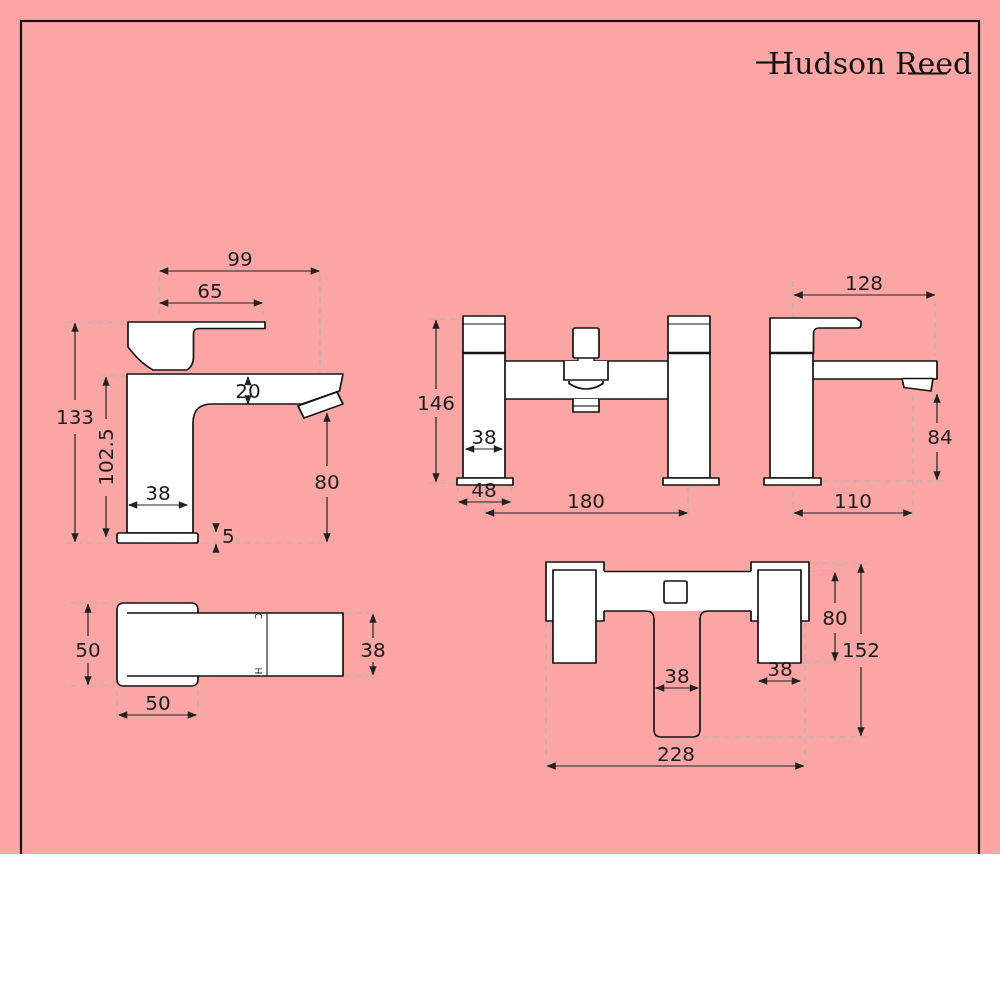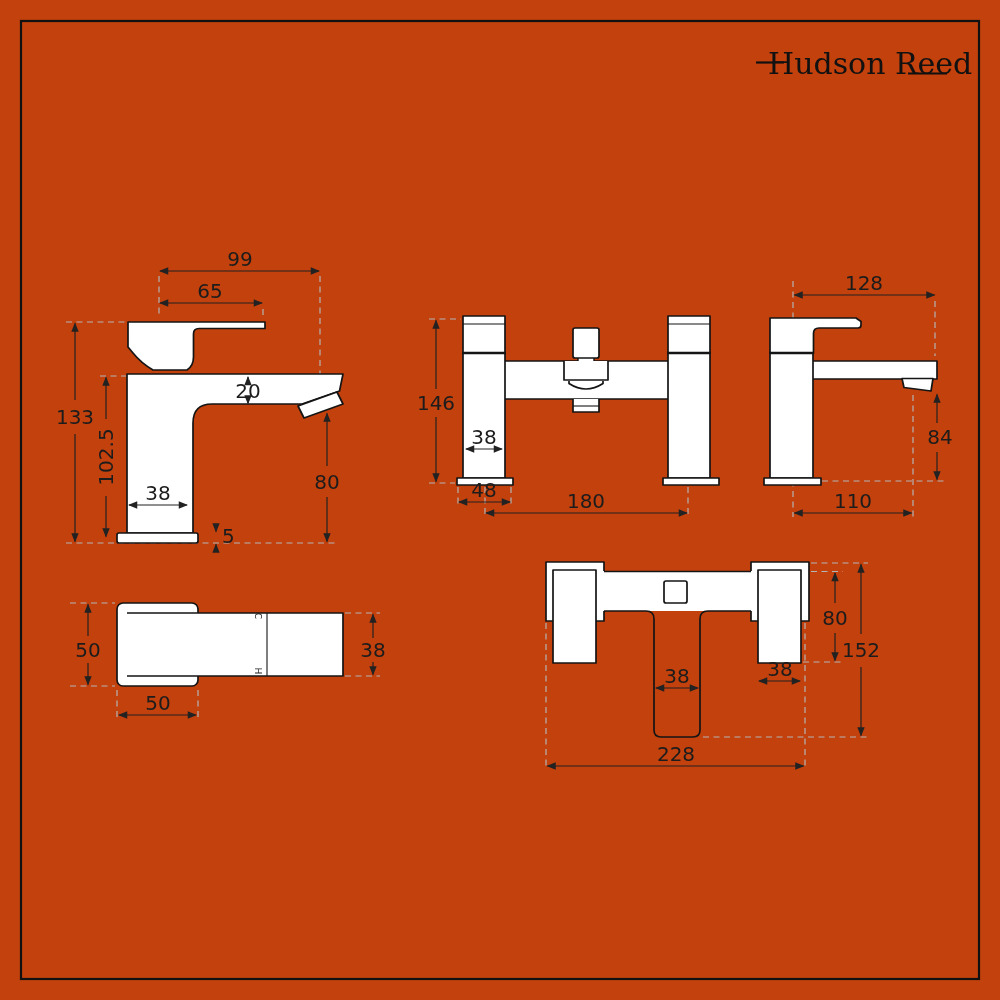"Hudson Reed" .stage { background: #c2410c -> #fca5a5; height: 1000px -> 854px }
